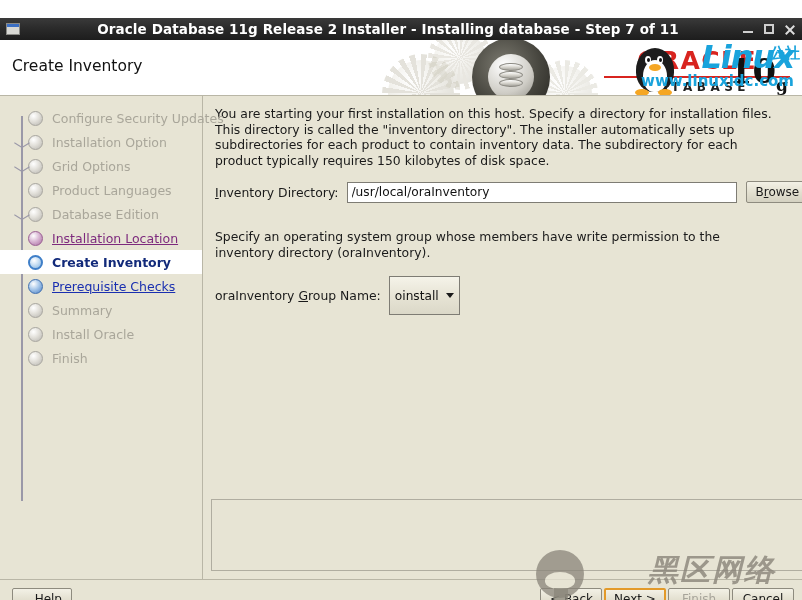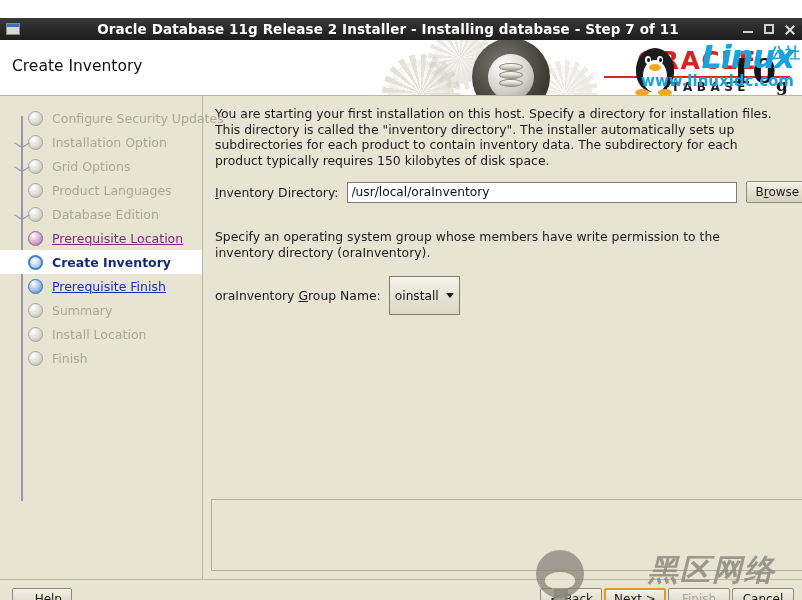"Prerequisite Location" div.nav-label { text: Prerequisite -> Installation }
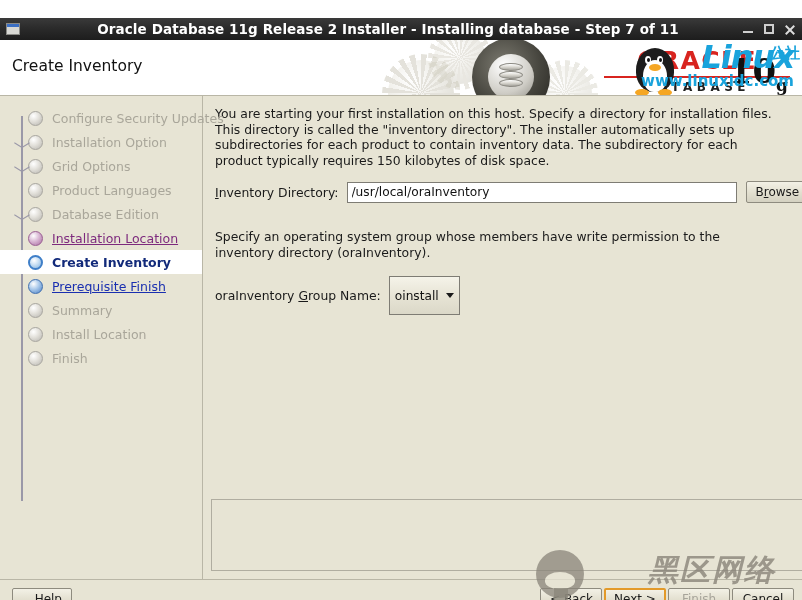"Prerequisite Finish" div.nav-label { text: Finish -> Checks }
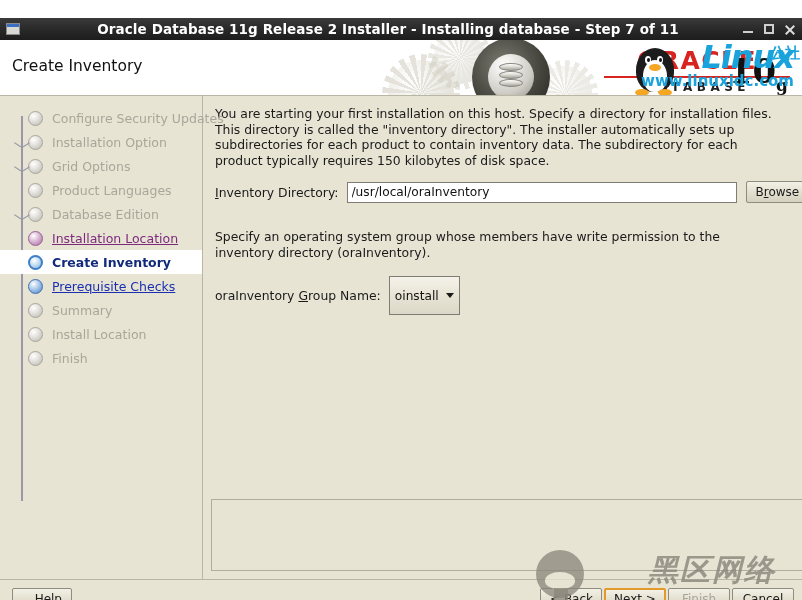"Install Location" div.nav-label { text: Location -> Oracle }
